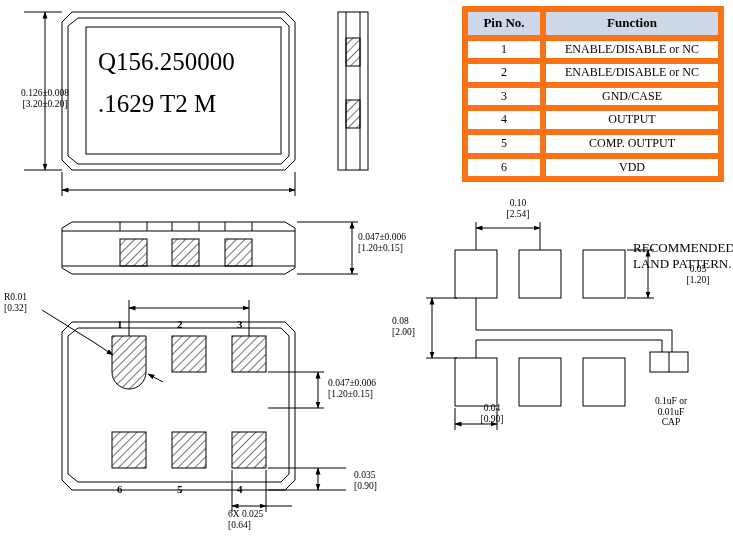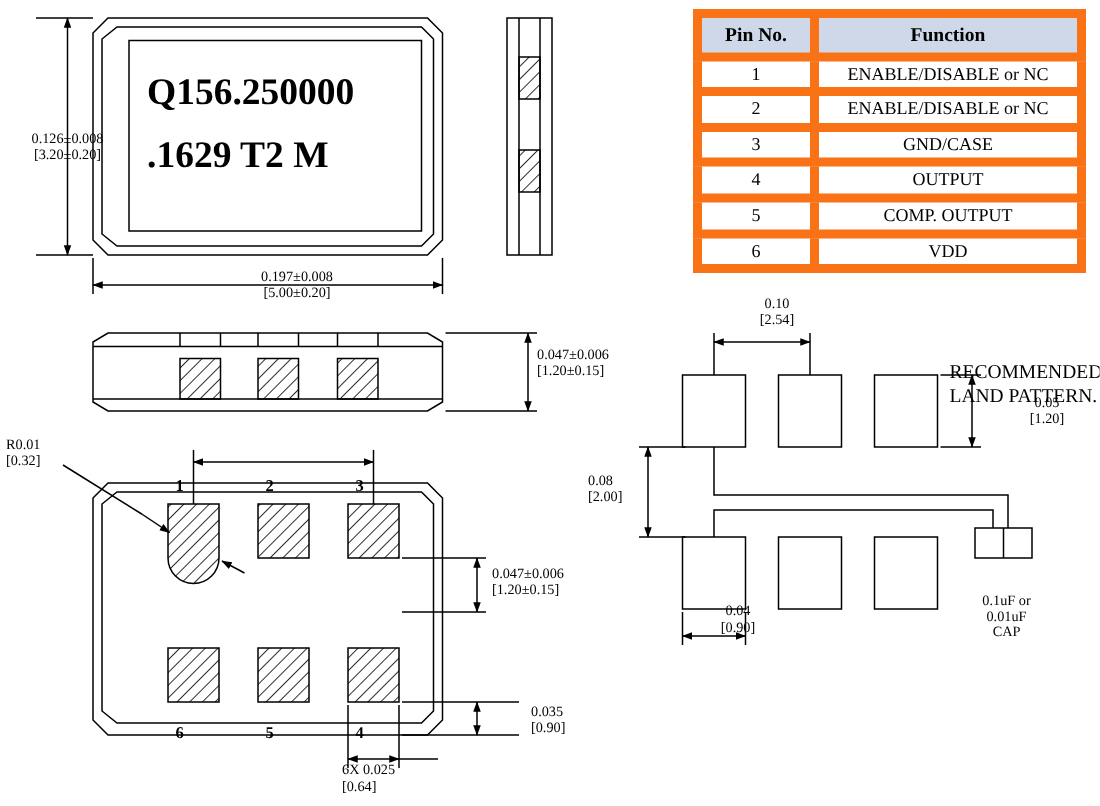"Q156.250000" .bigmark { font-weight: bold -> normal }
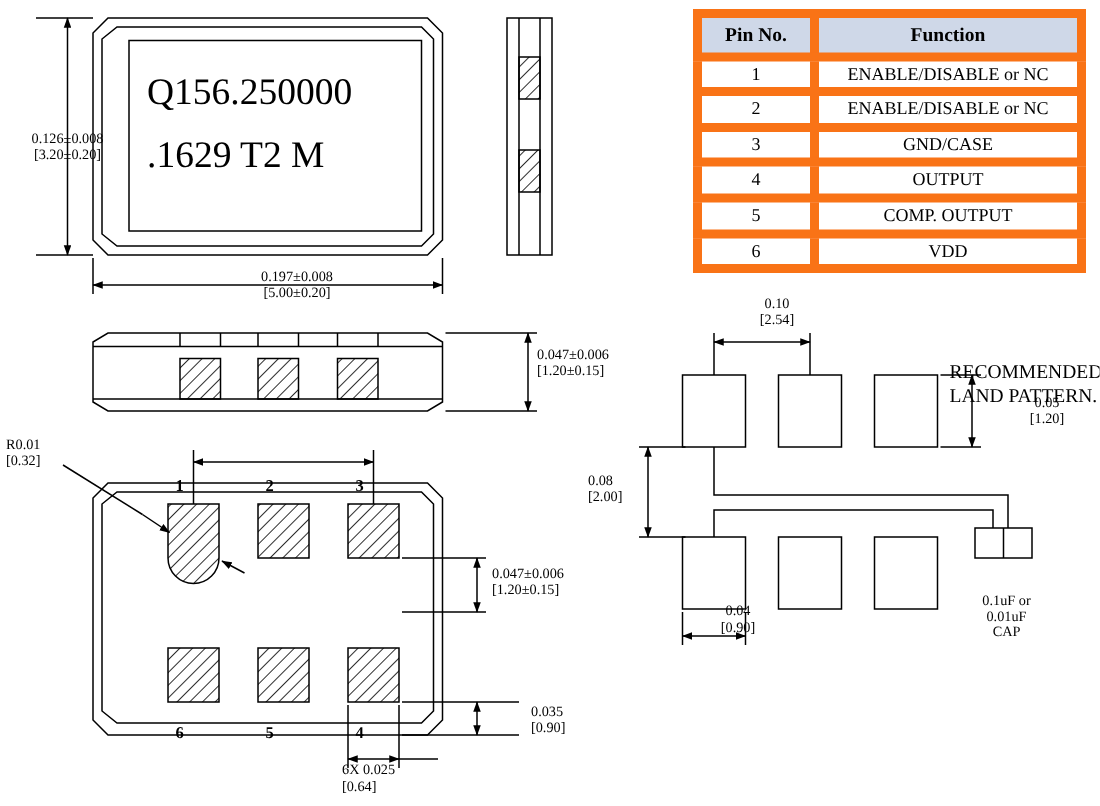"0.197±0.008" div.abs { html: <div> <span>0.197±0.008 [5.00±0.20]</span> </div> -> none }
